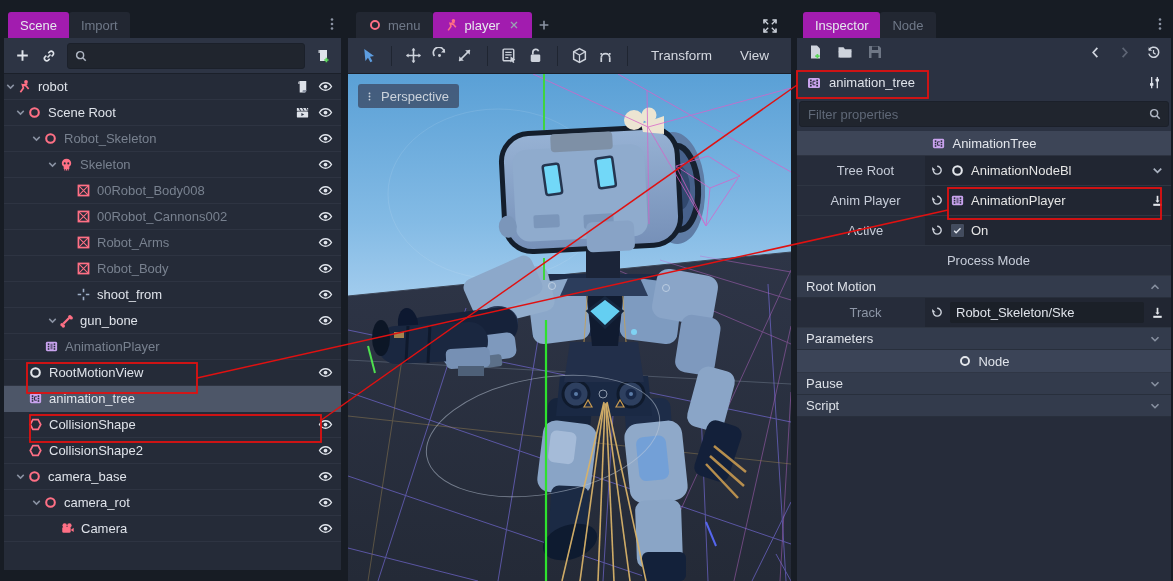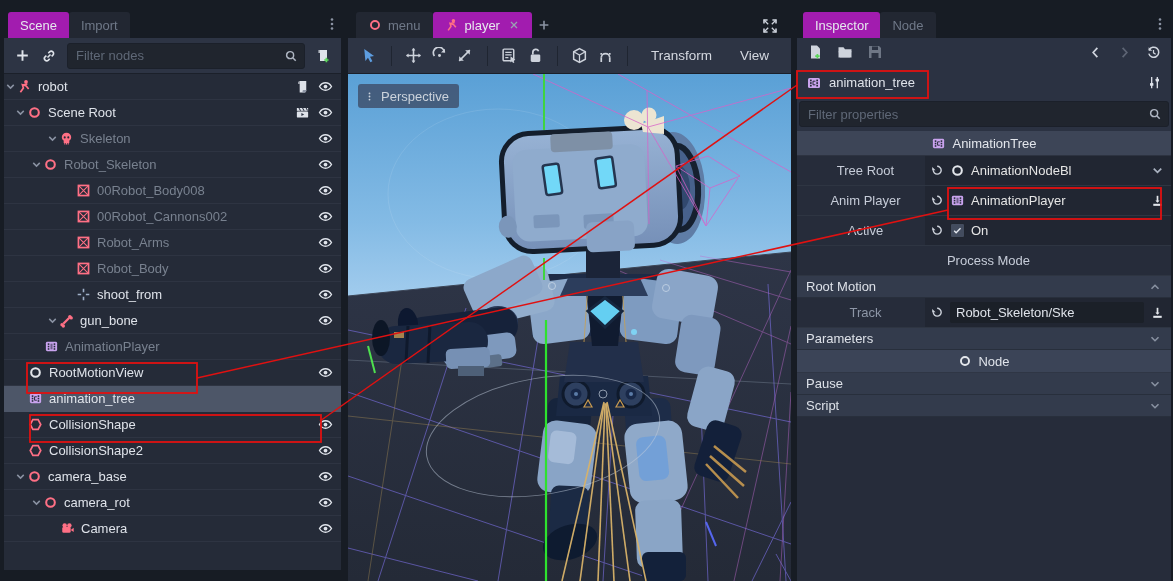"Filter nodes" input { html: <input> -> none }
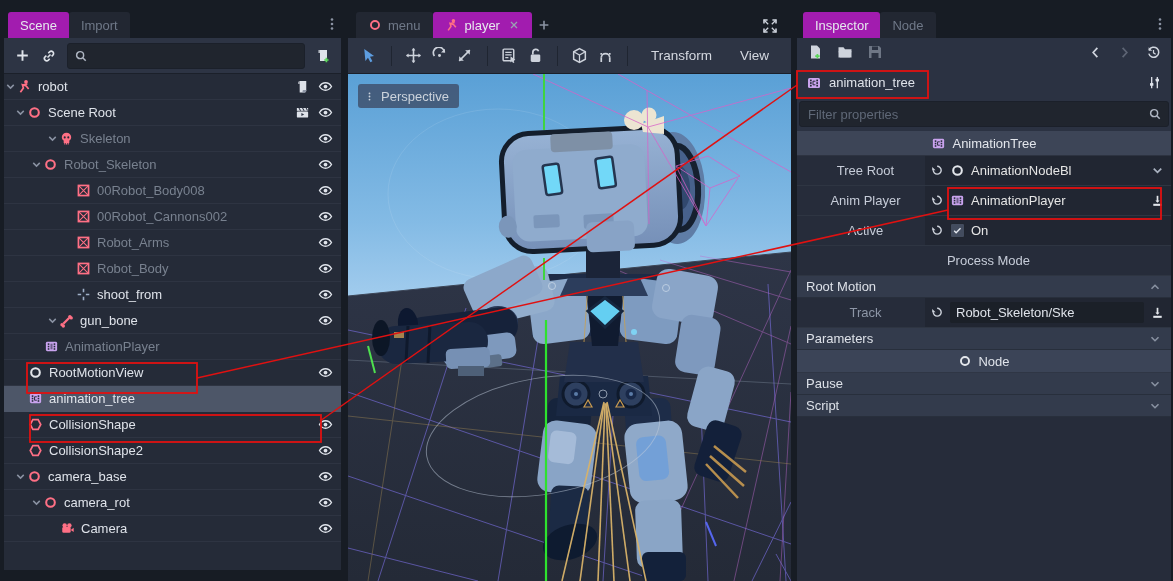"Skeleton" div.tree-row { order: before "Robot_Skeleton" -> after "Robot_Skeleton" }
